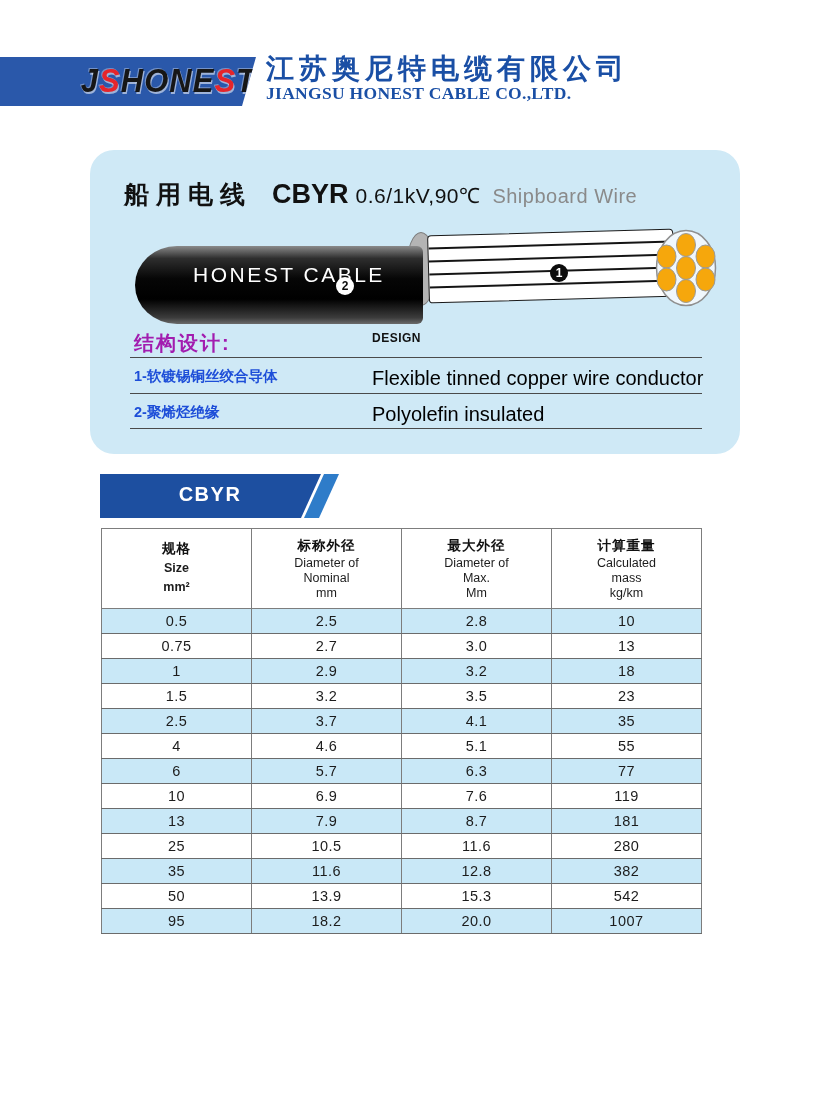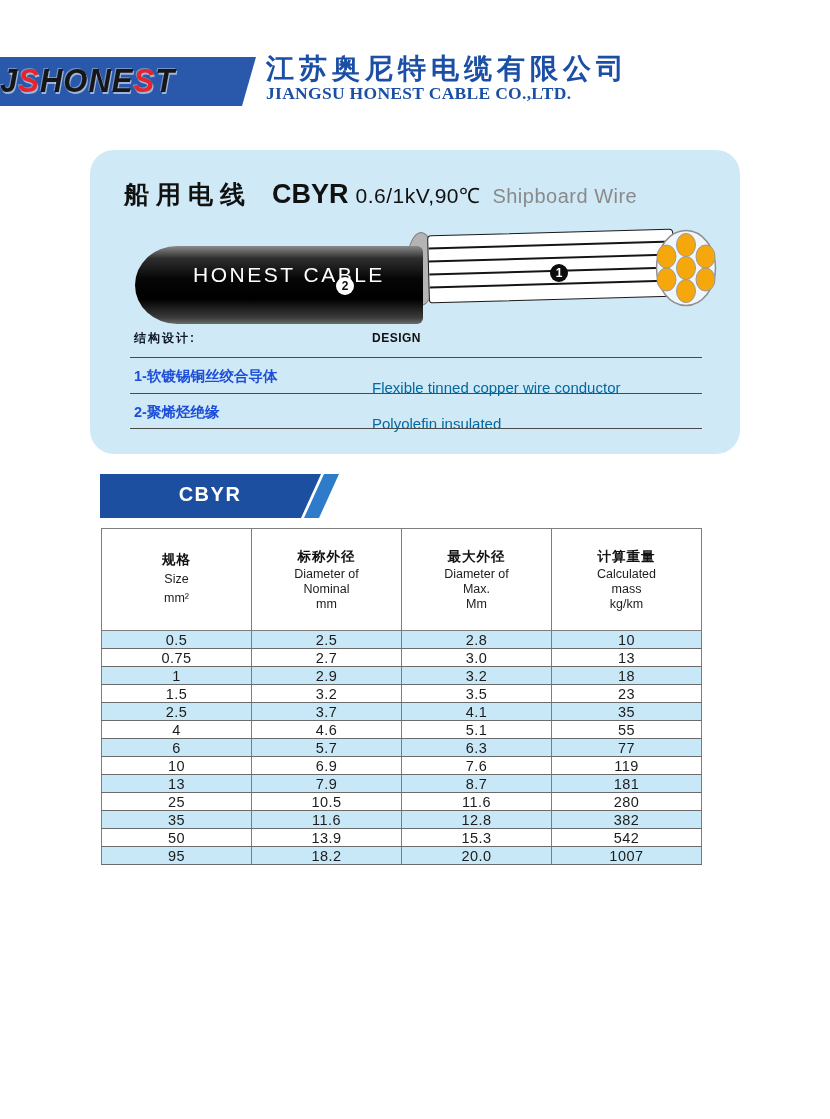"JSHONEST" .logo-banner { justify-content: flex-start -> flex-end }
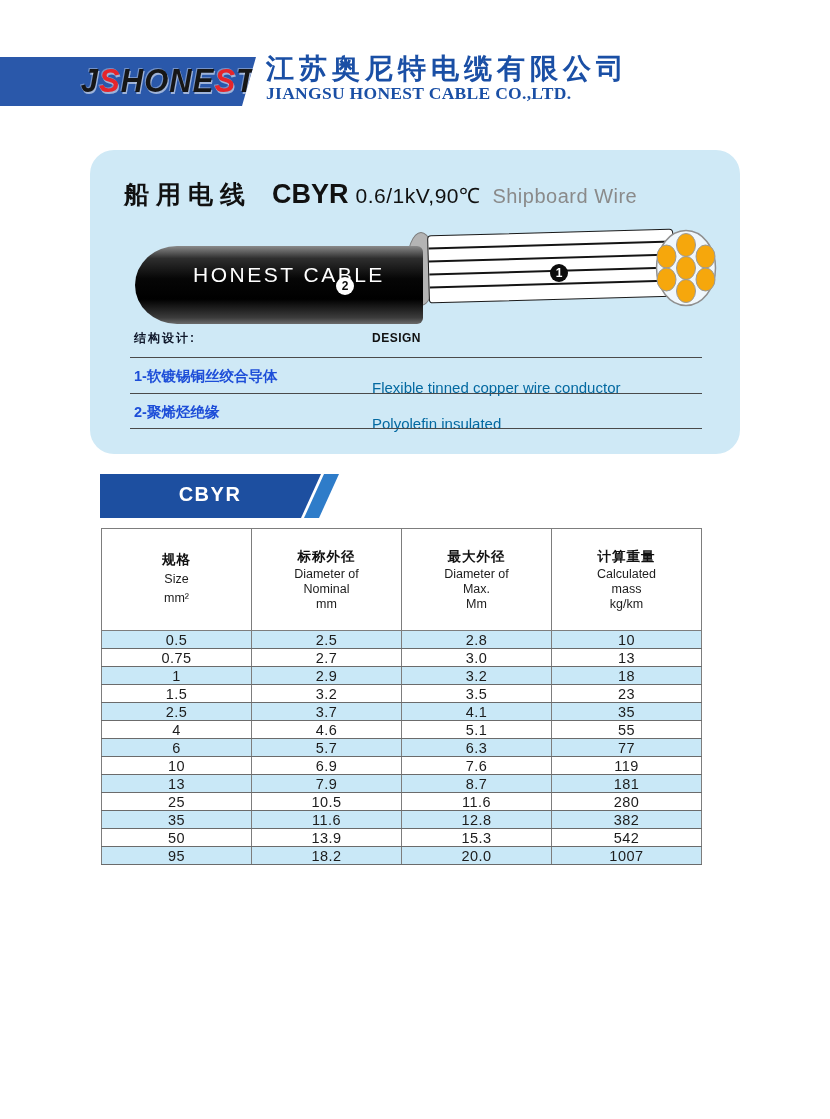"结构设计:" .design-heading-cn { color: #0f172a -> #a21caf; font-size: 12px -> 20px }
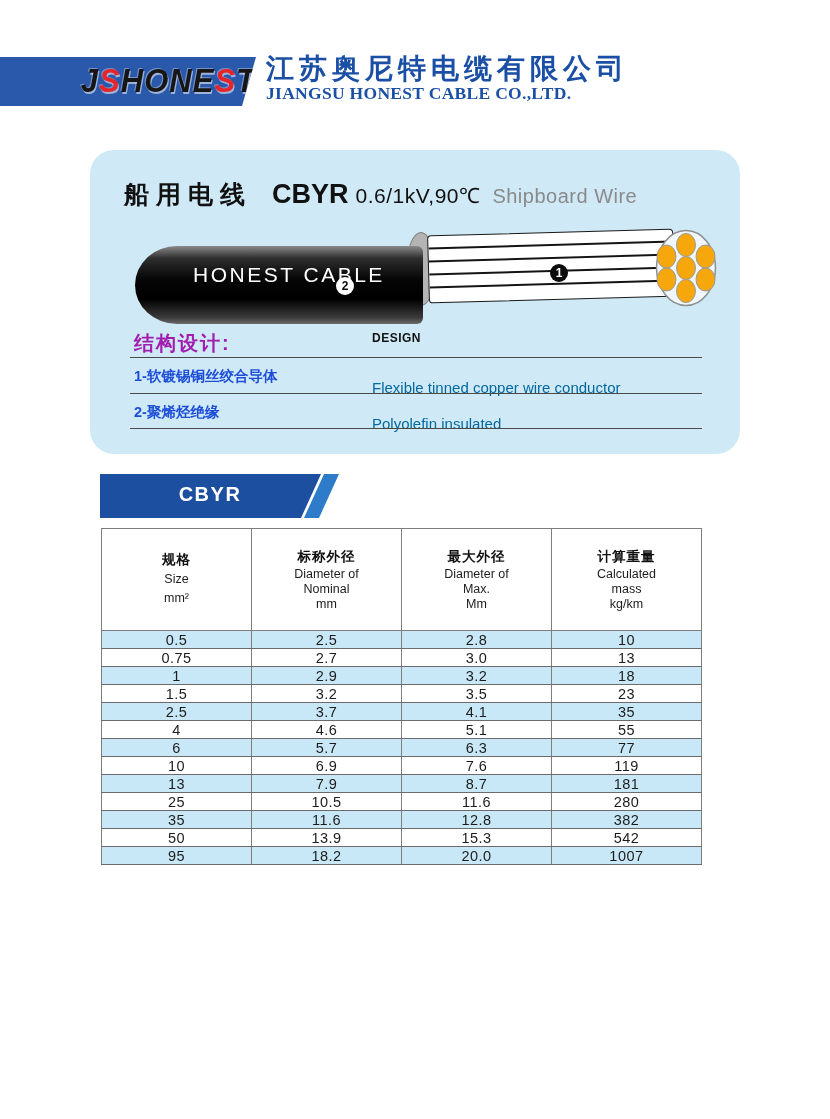"Flexible tinned copper wire conductor" .design-row-en { color: #0369a1 -> #000000; font-size: 15px -> 20px; margin-top: 12px -> none }
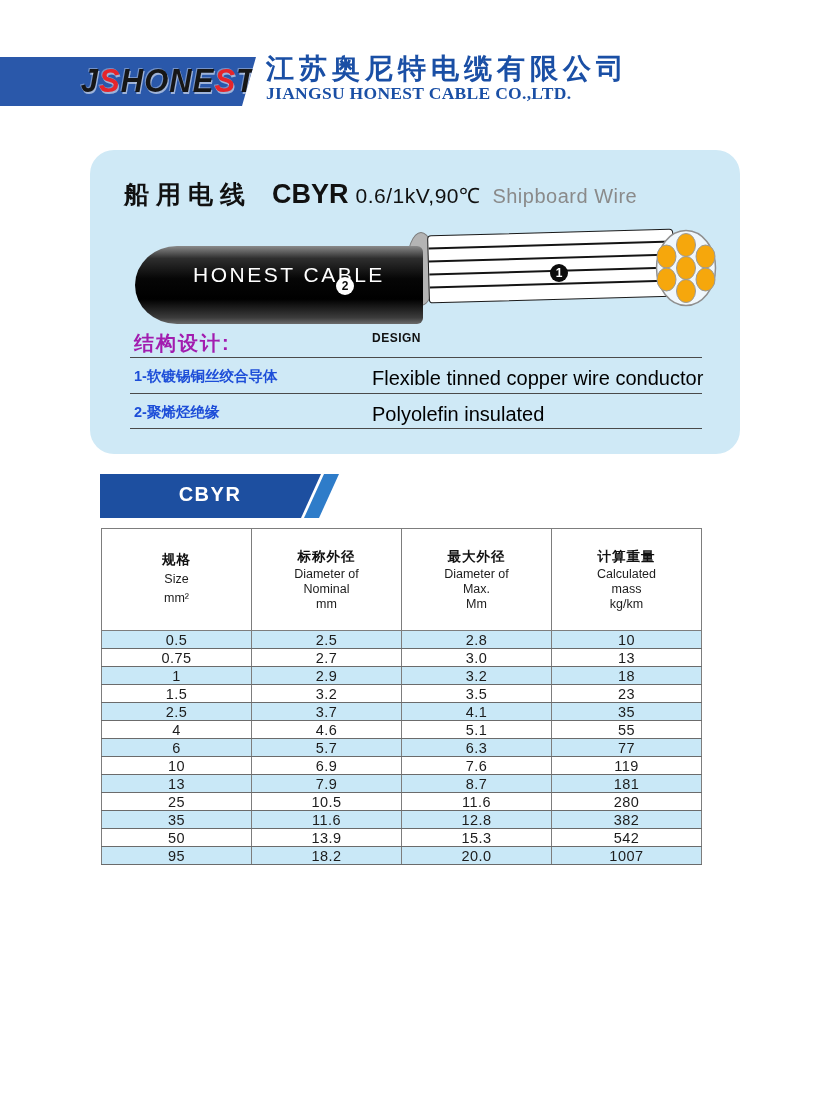"规格" .spec-table th { padding: 19px 2px -> 8px 2px }
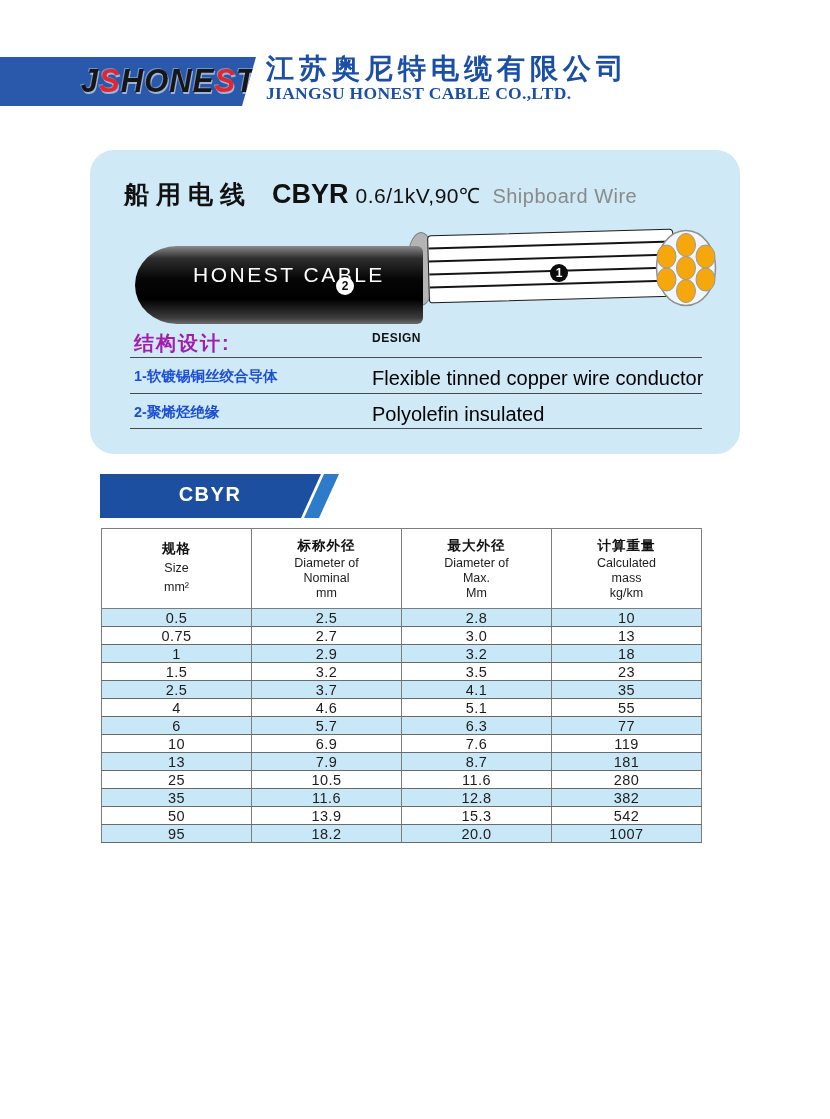"Size" .spec-table th:first-child .th-en { font-weight: none -> bold }
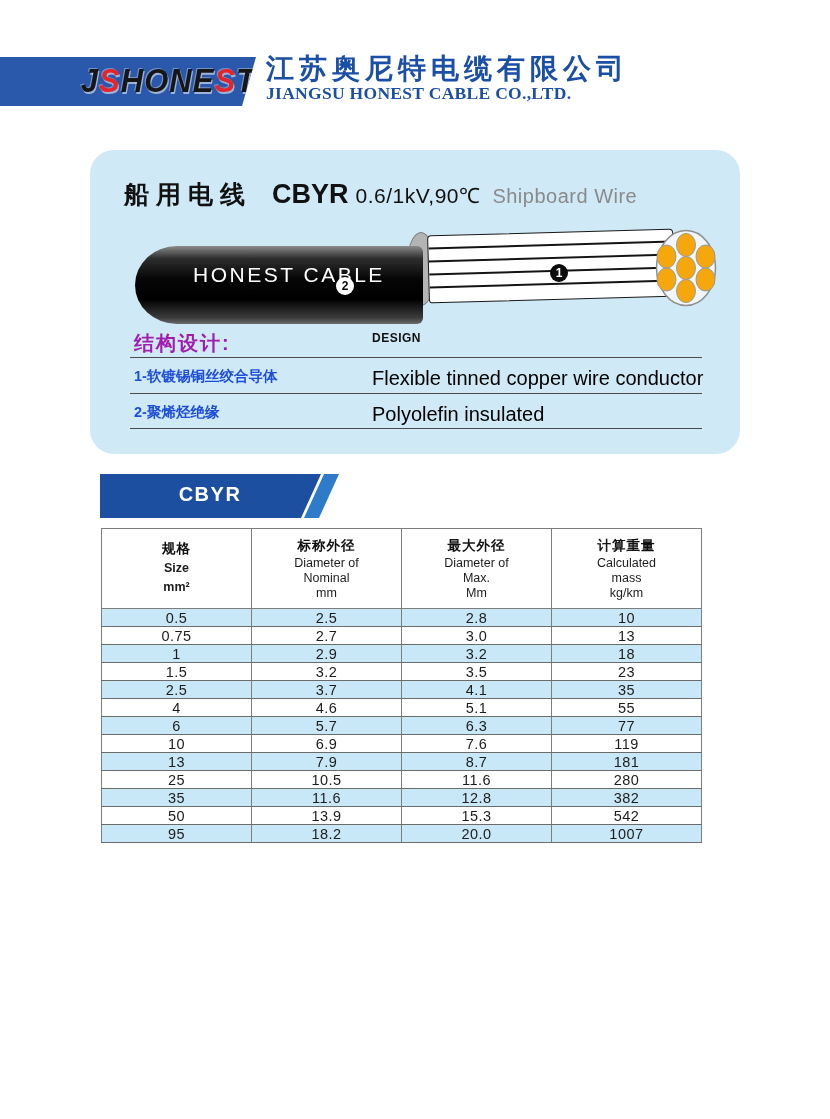"0.5" .spec-table td { height: 18px -> 25px }
